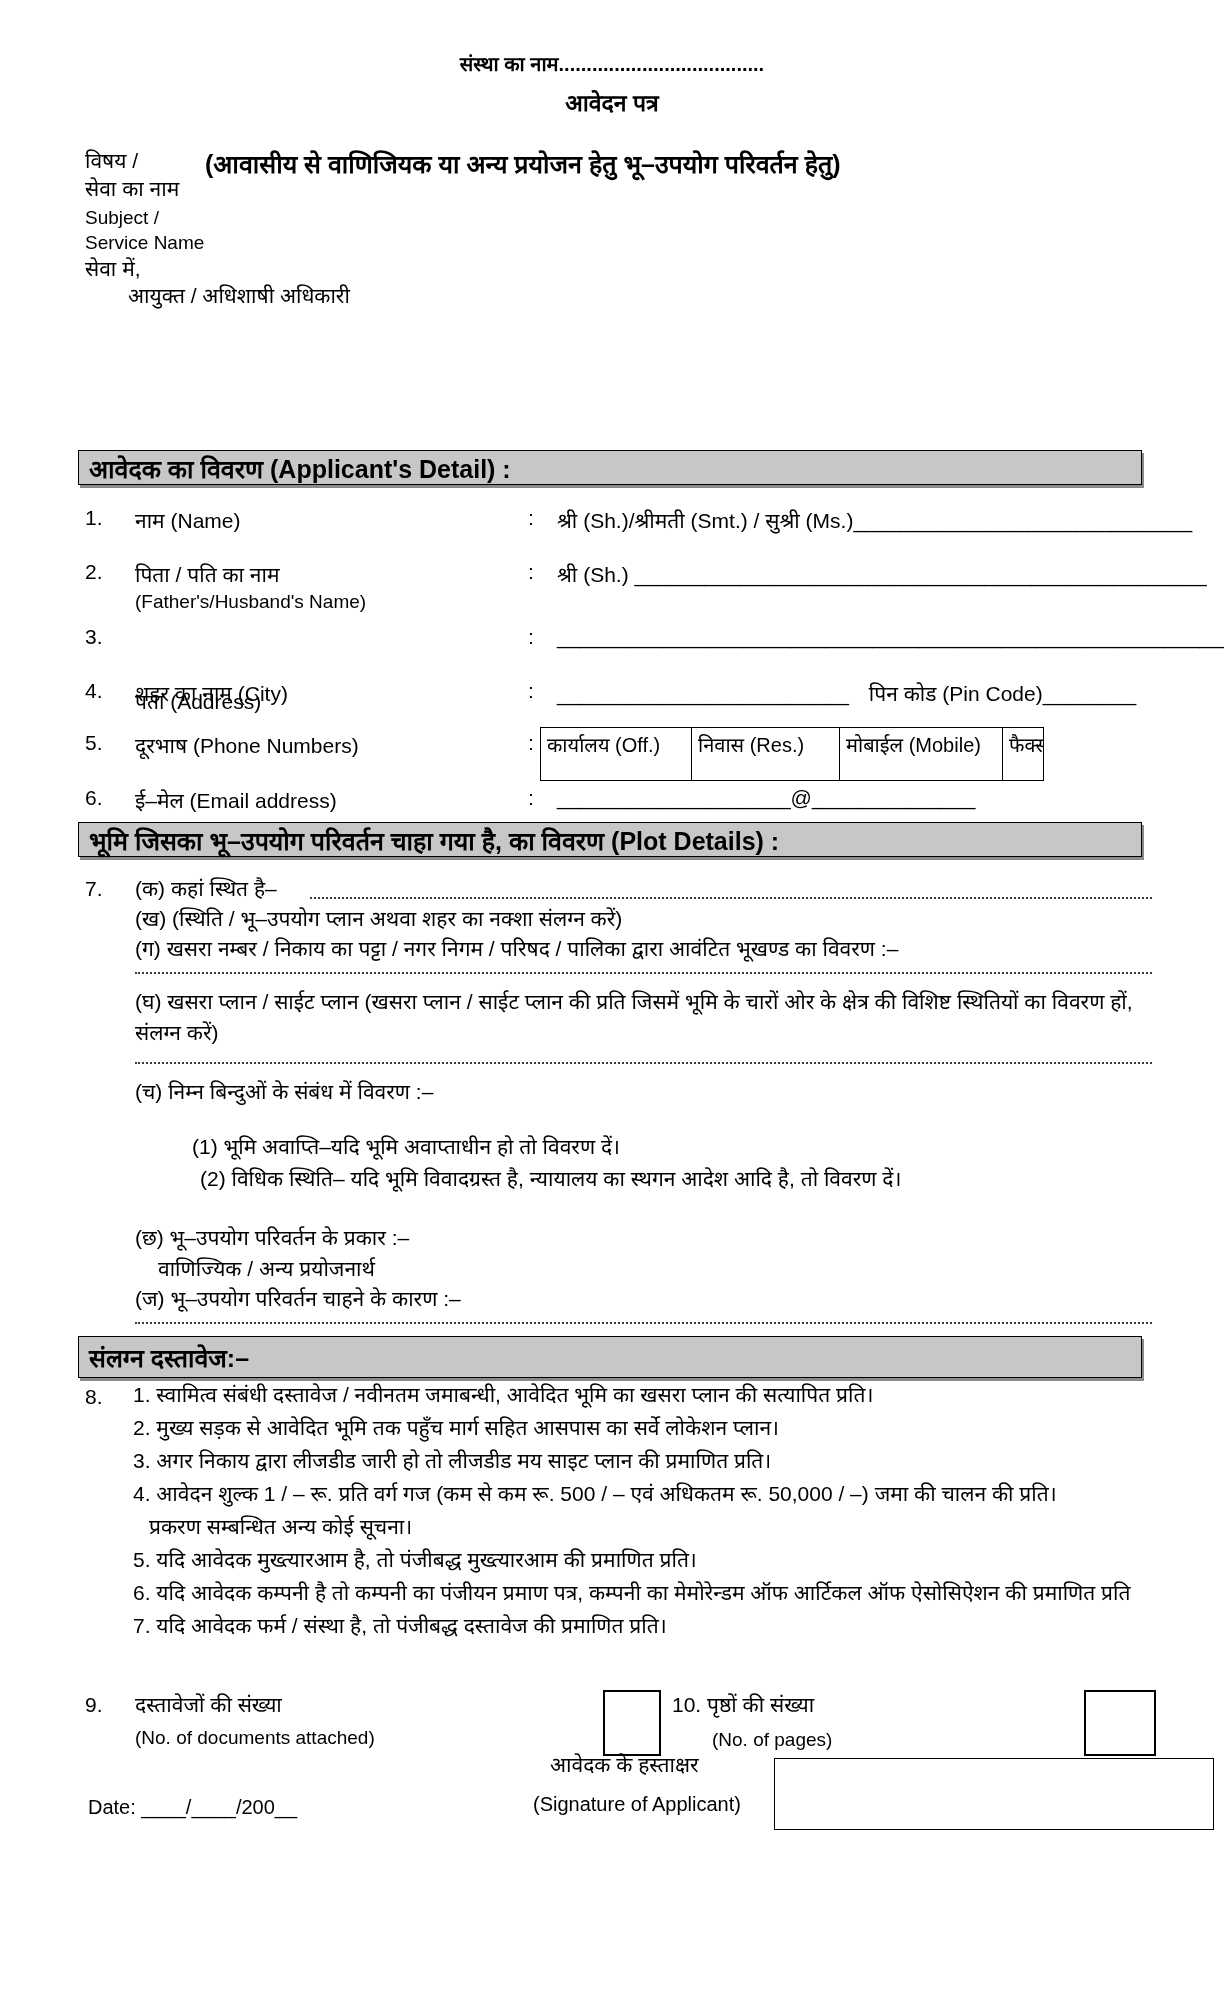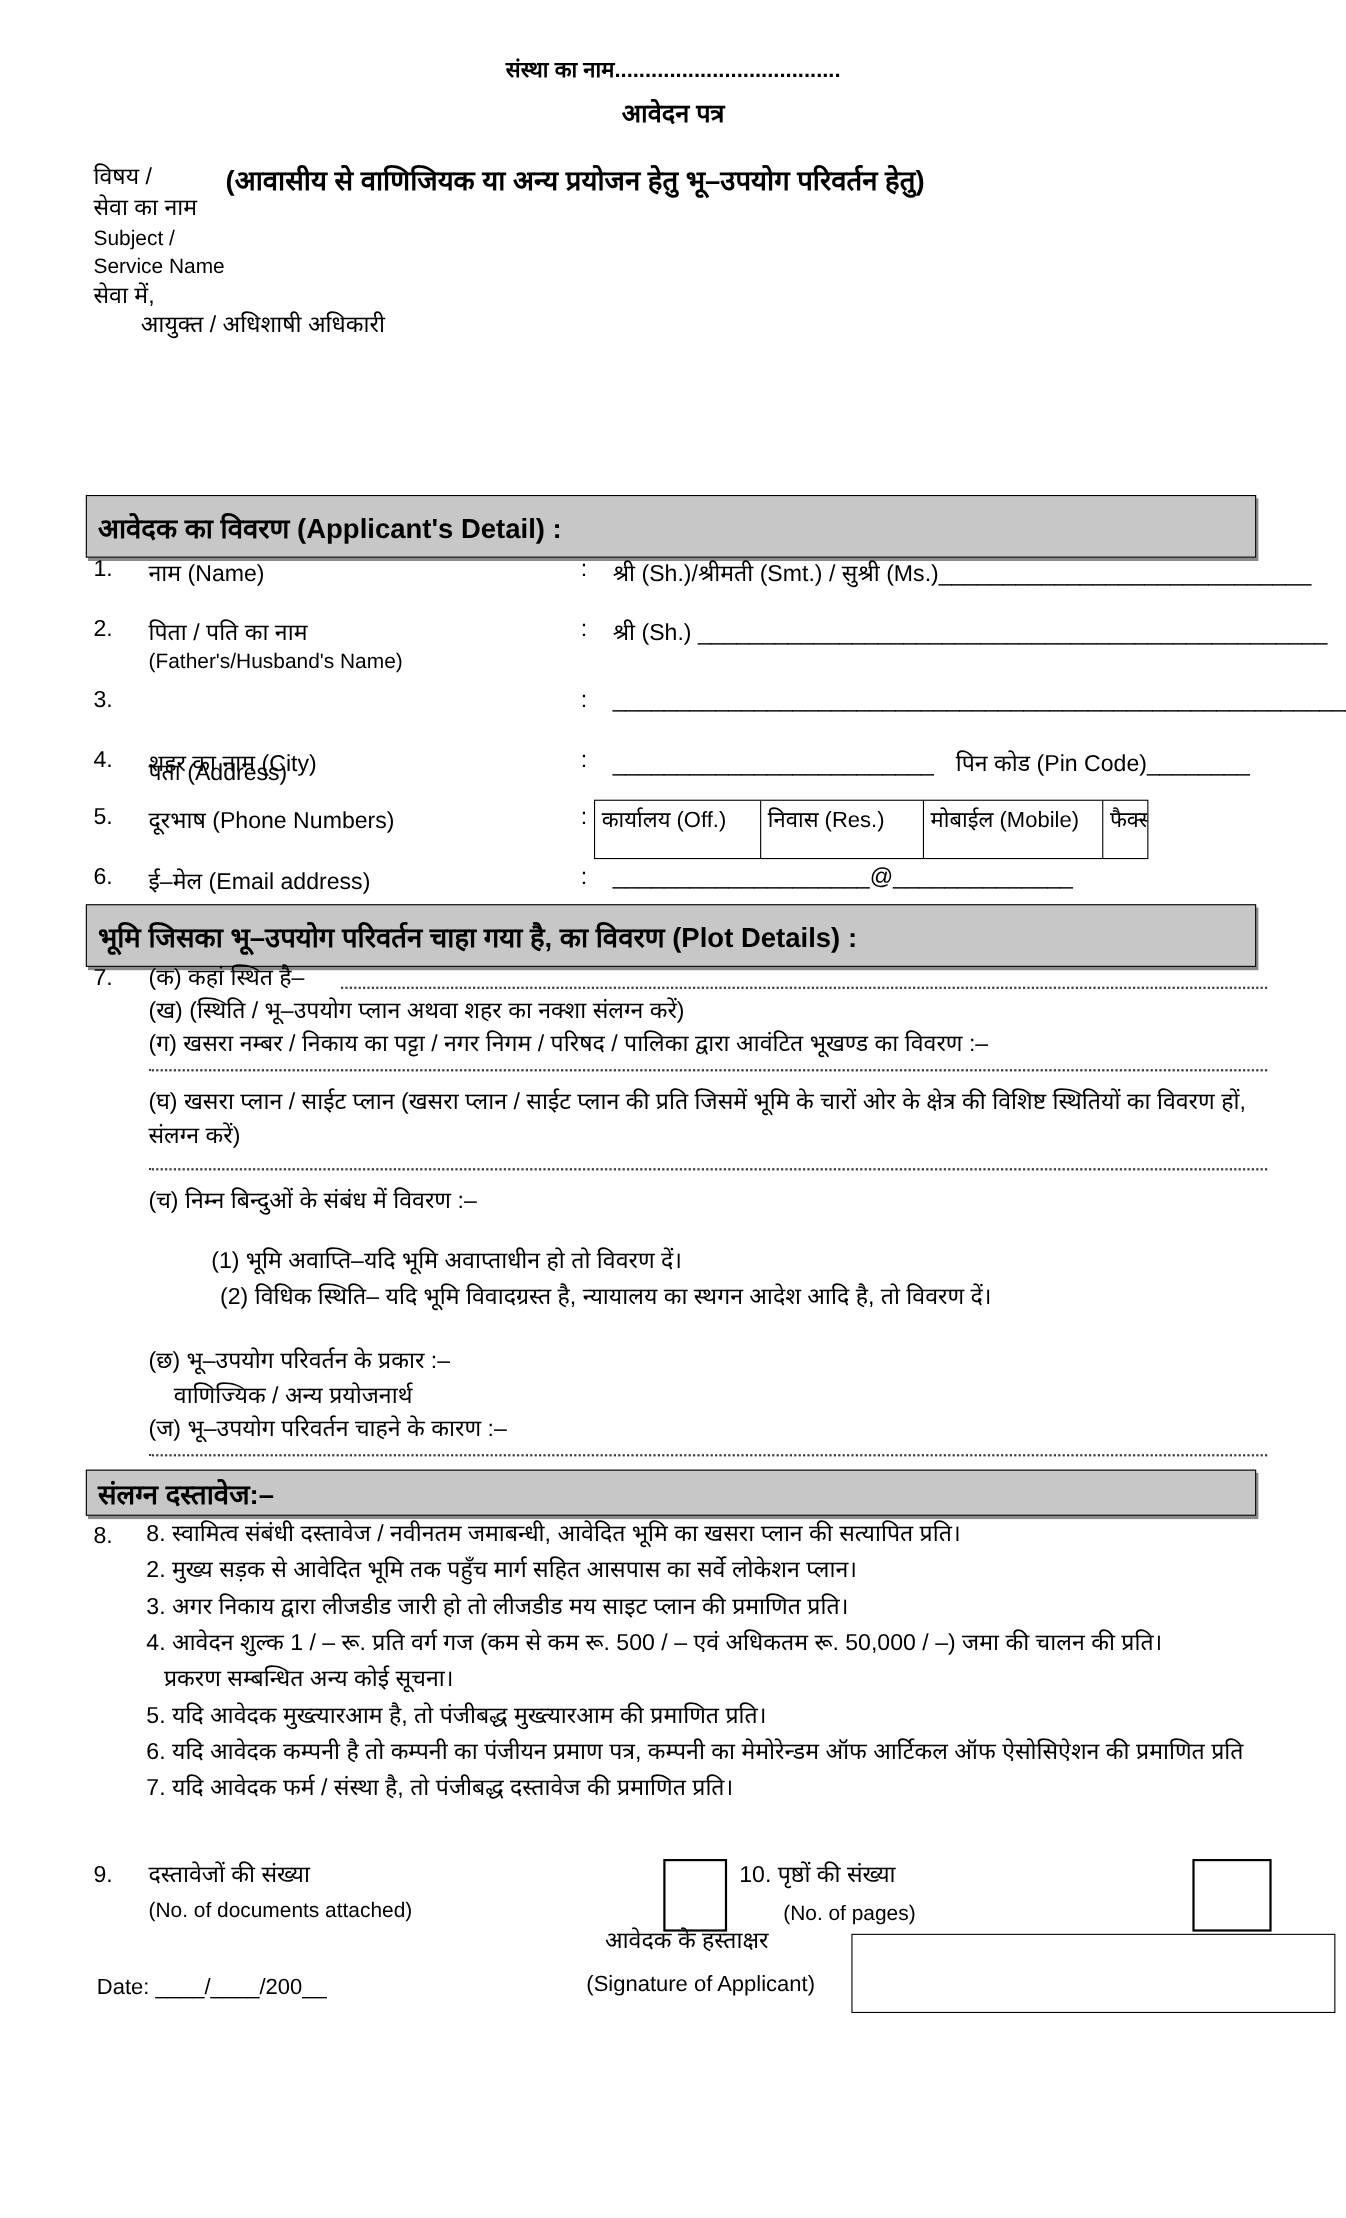"आवेदक का विवरण (Applicant's Detail)" .sec-head { height: 57px -> 35px }
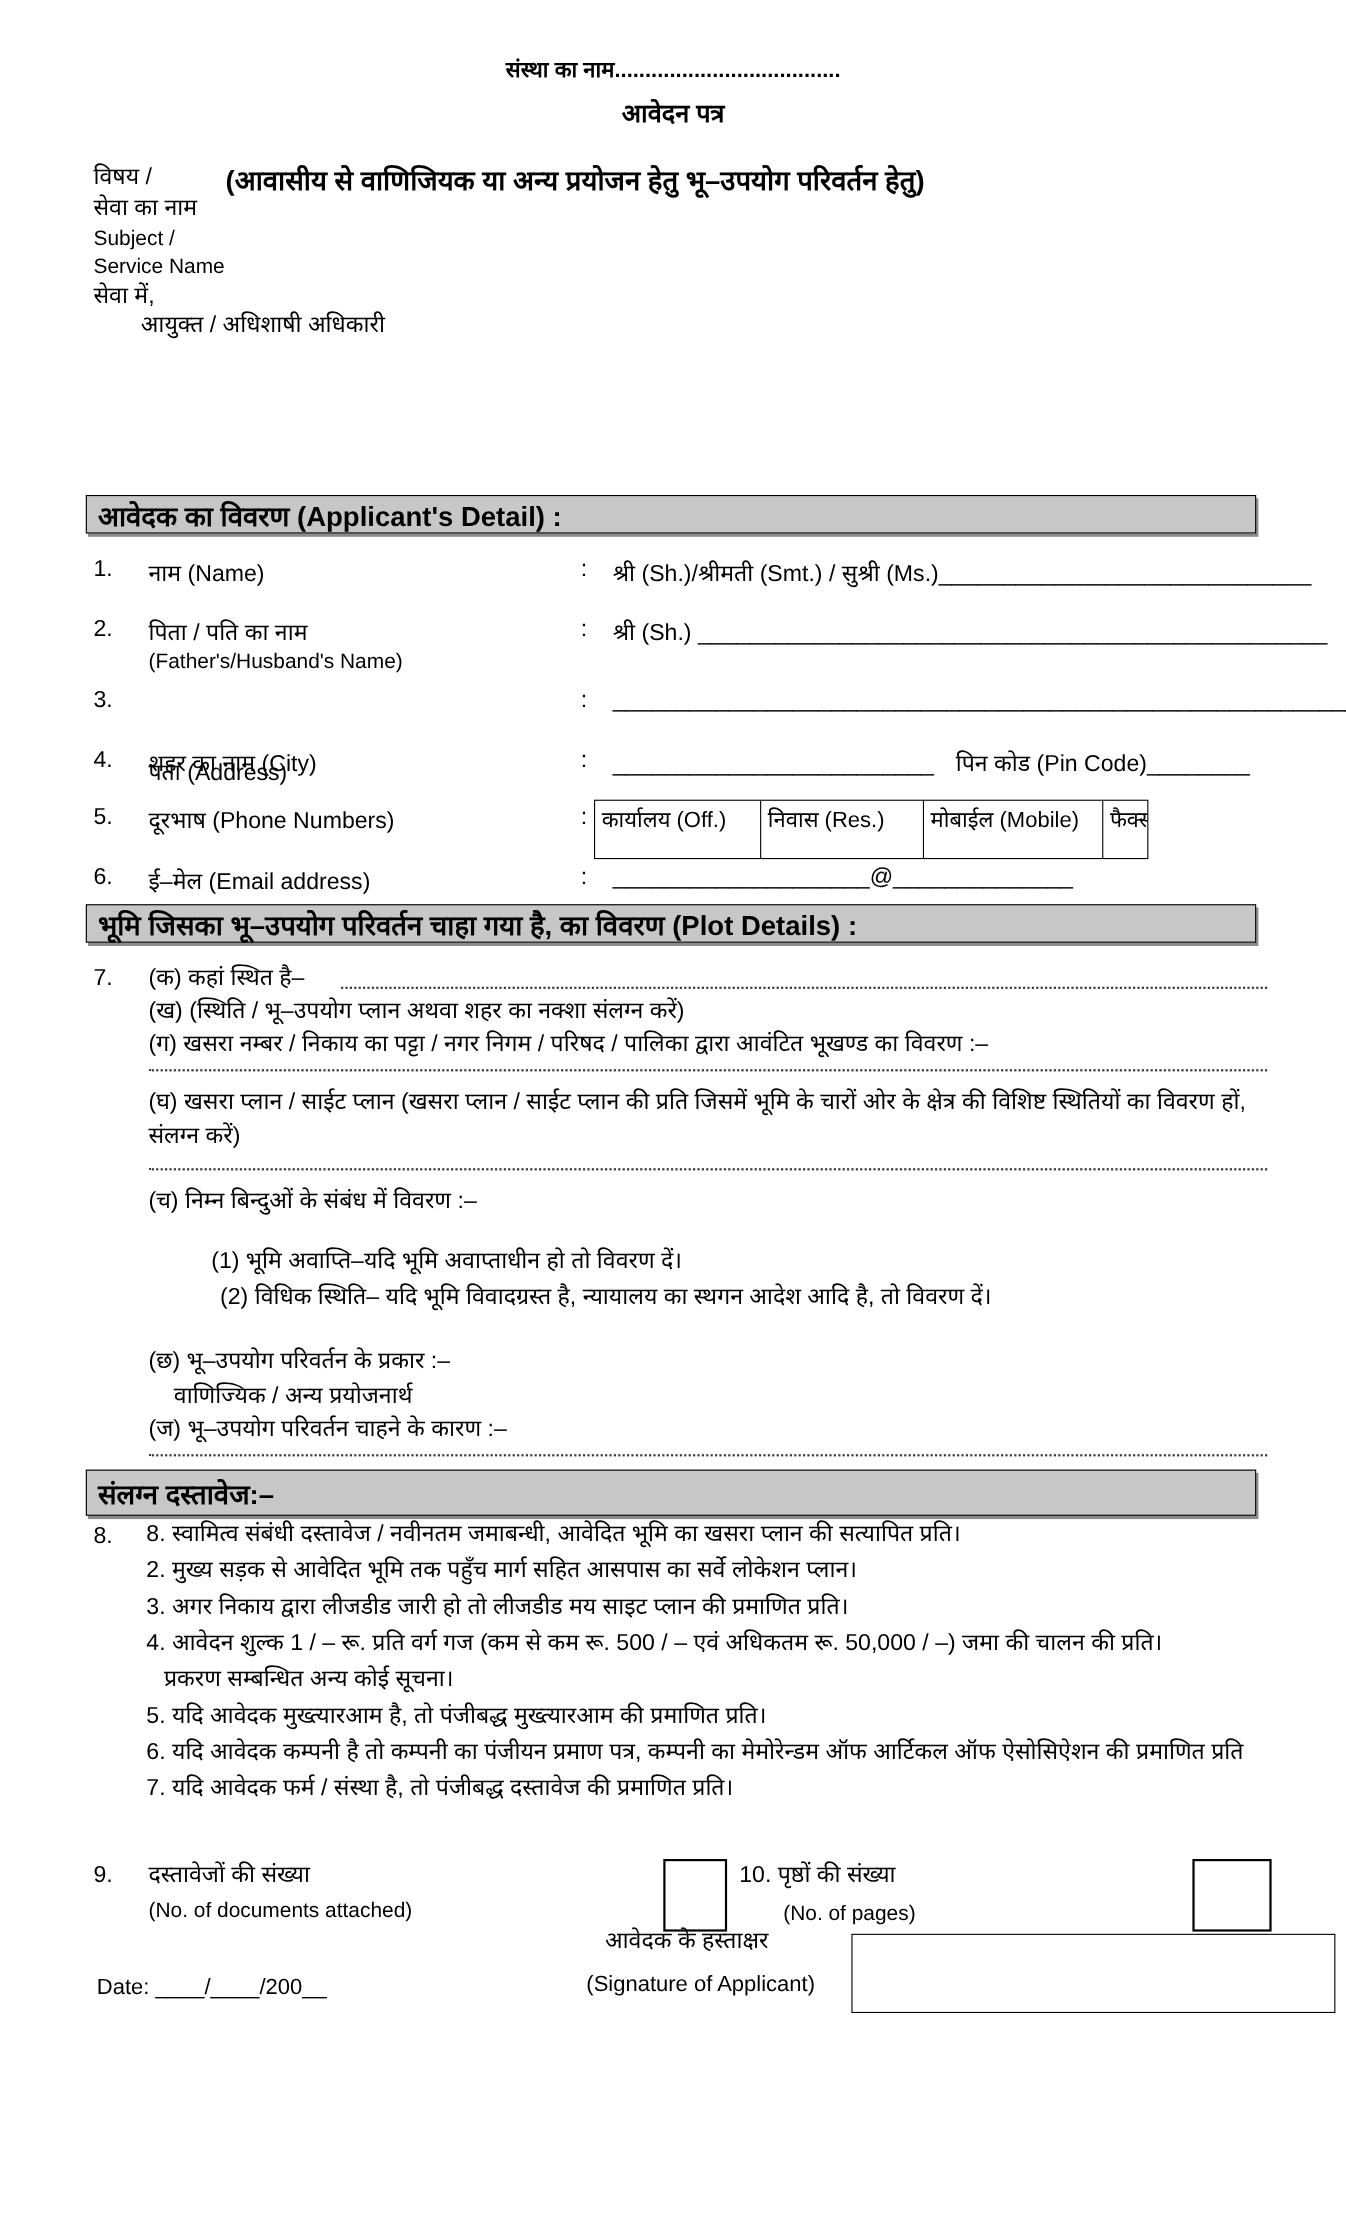"8. स्वामित्व संबंधी दस्तावेज /" div.itm { text: 8 -> 1 }
